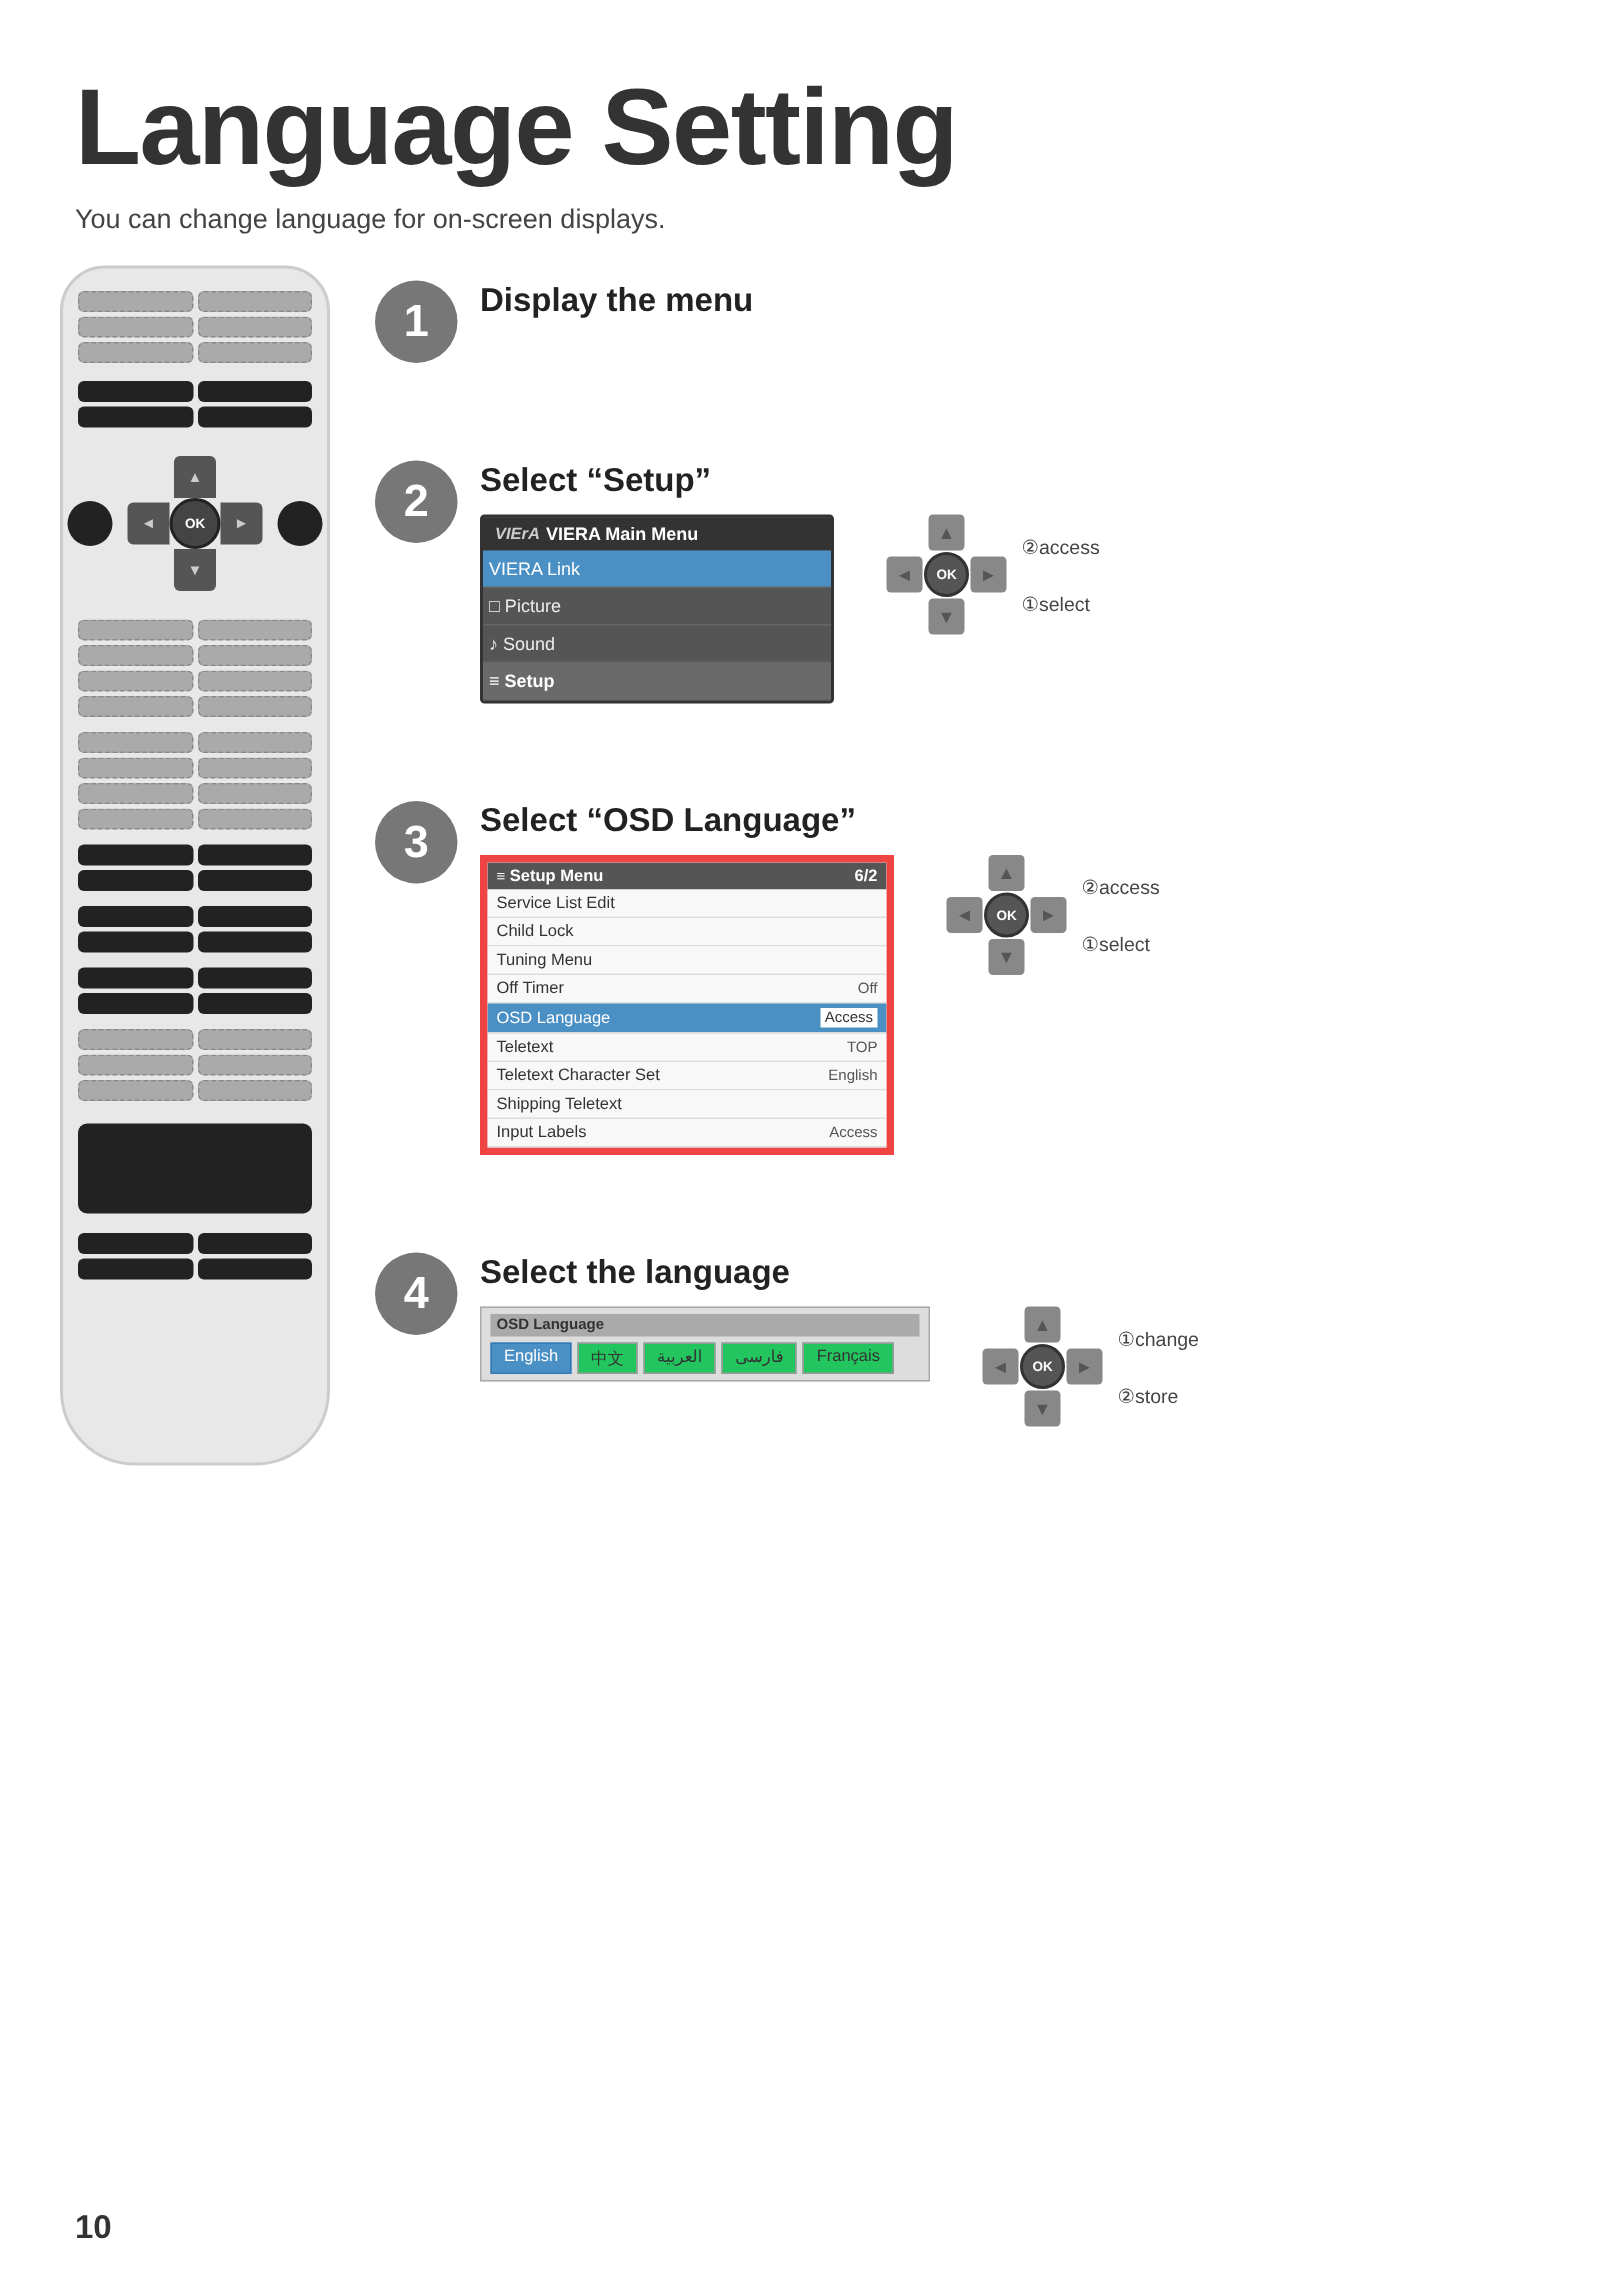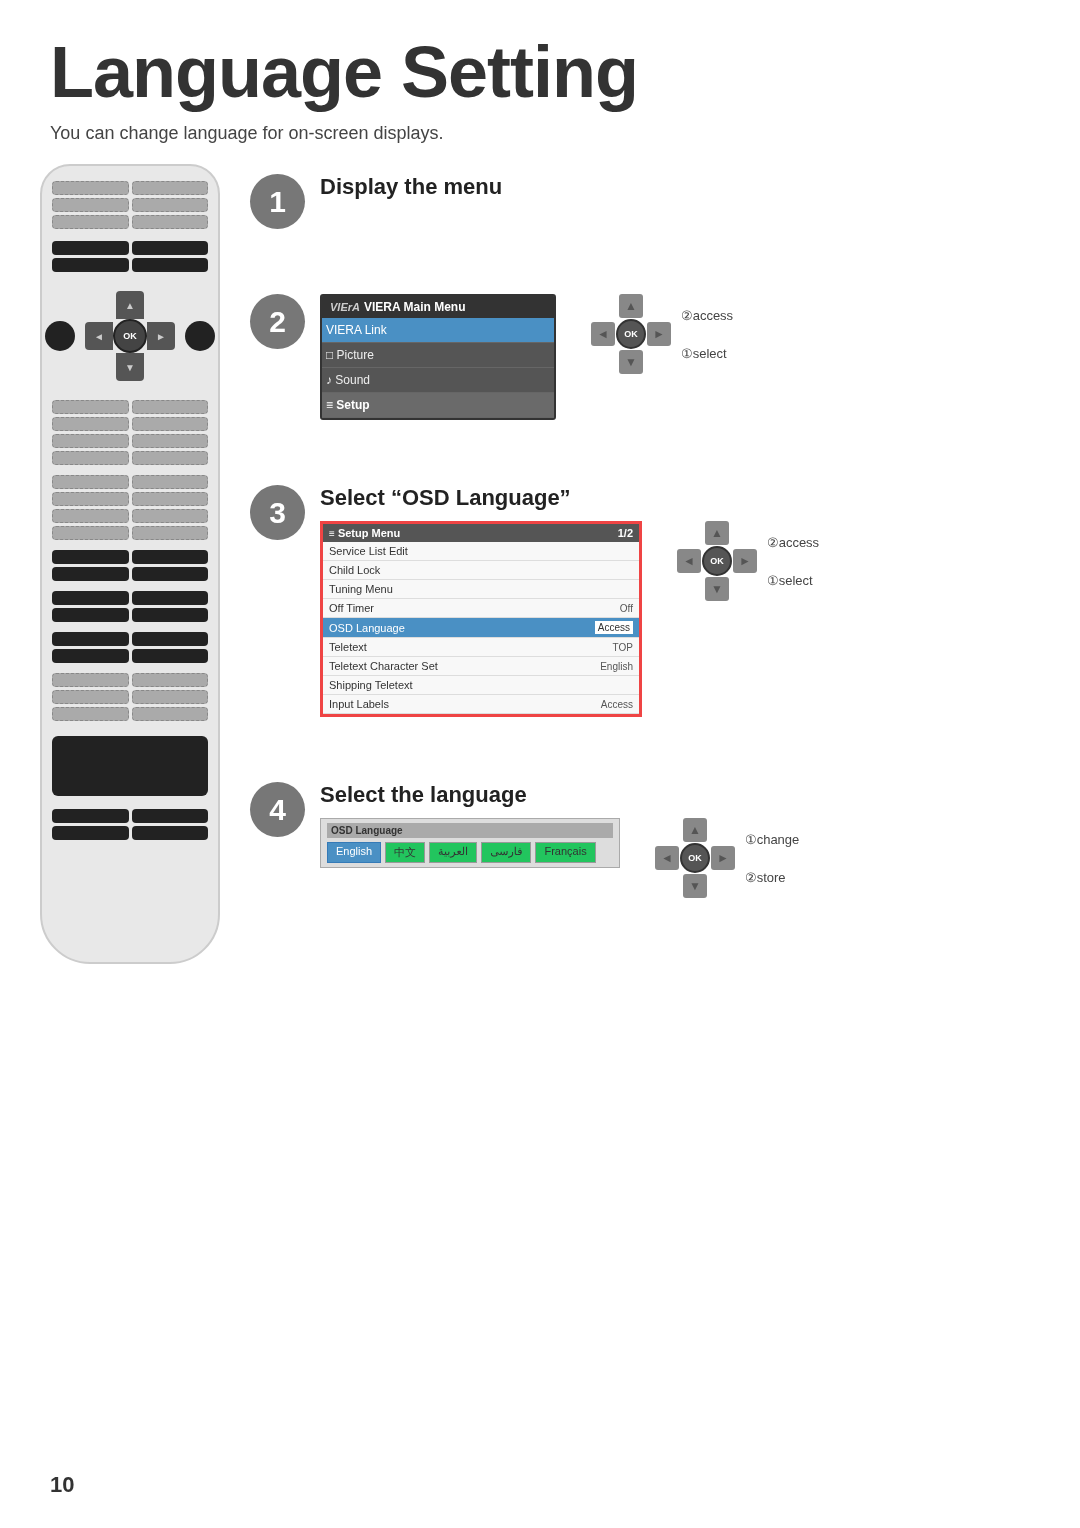"Language Setting" .page-title { padding: 31px 50px 10px 50px -> 44px 50px 10px 50px }
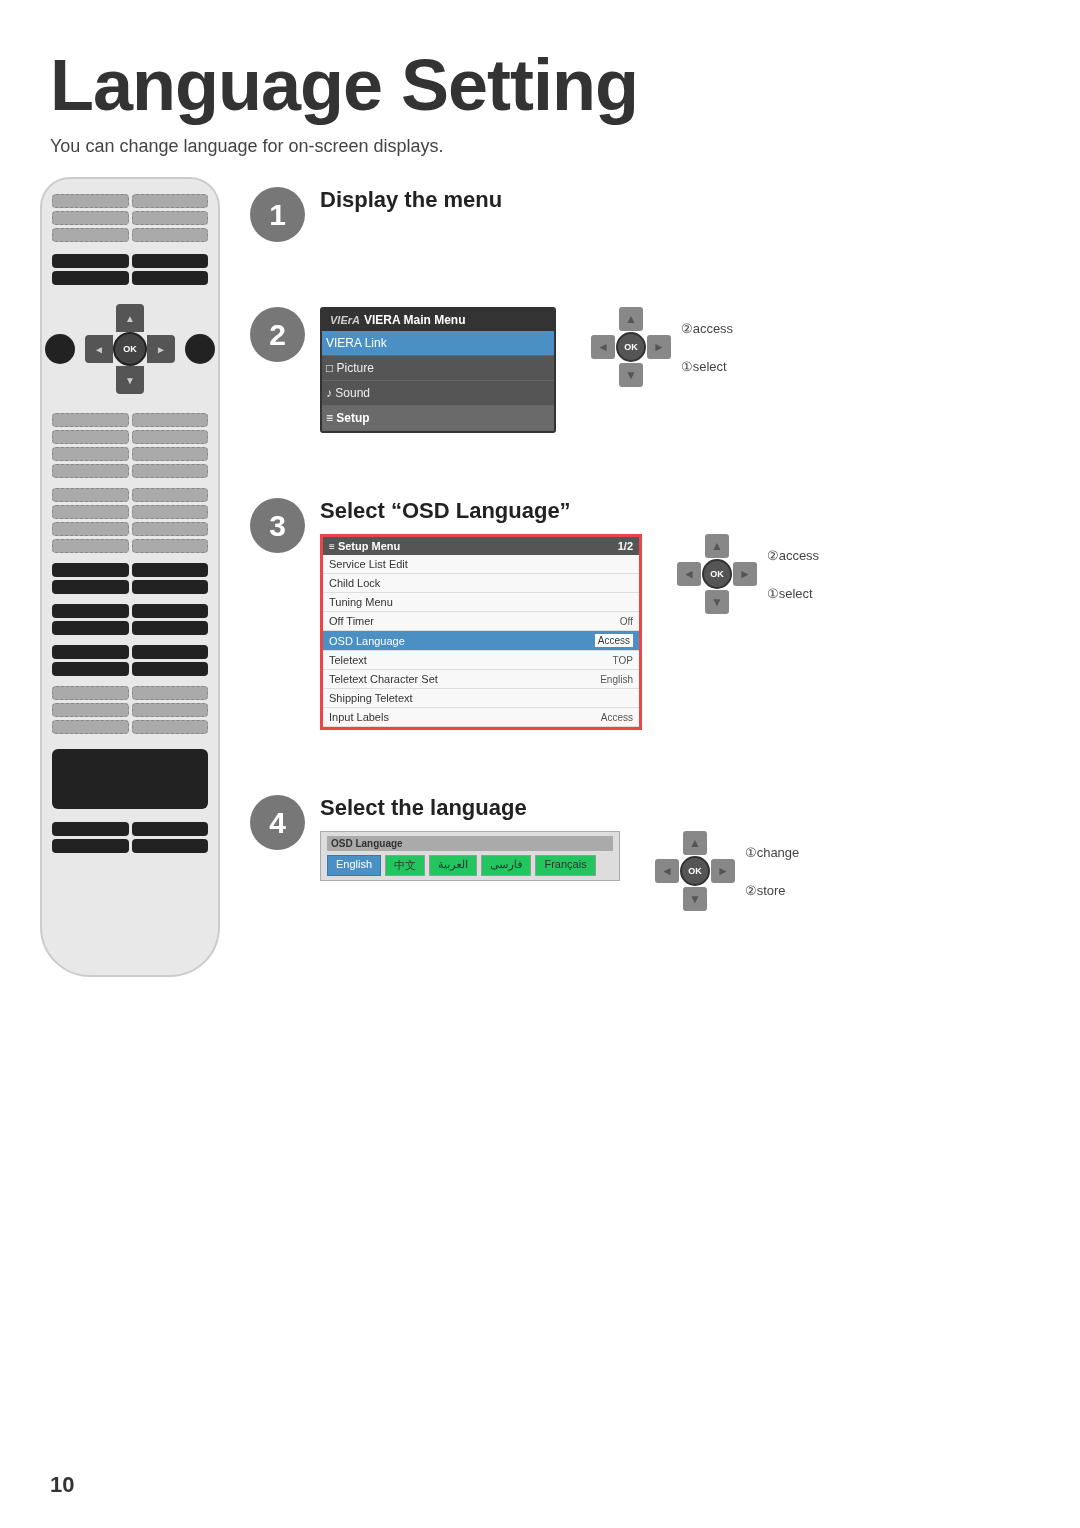"Select “Setup”" div.step-info-title { html: none -> <div>Select “Setup”</div> }
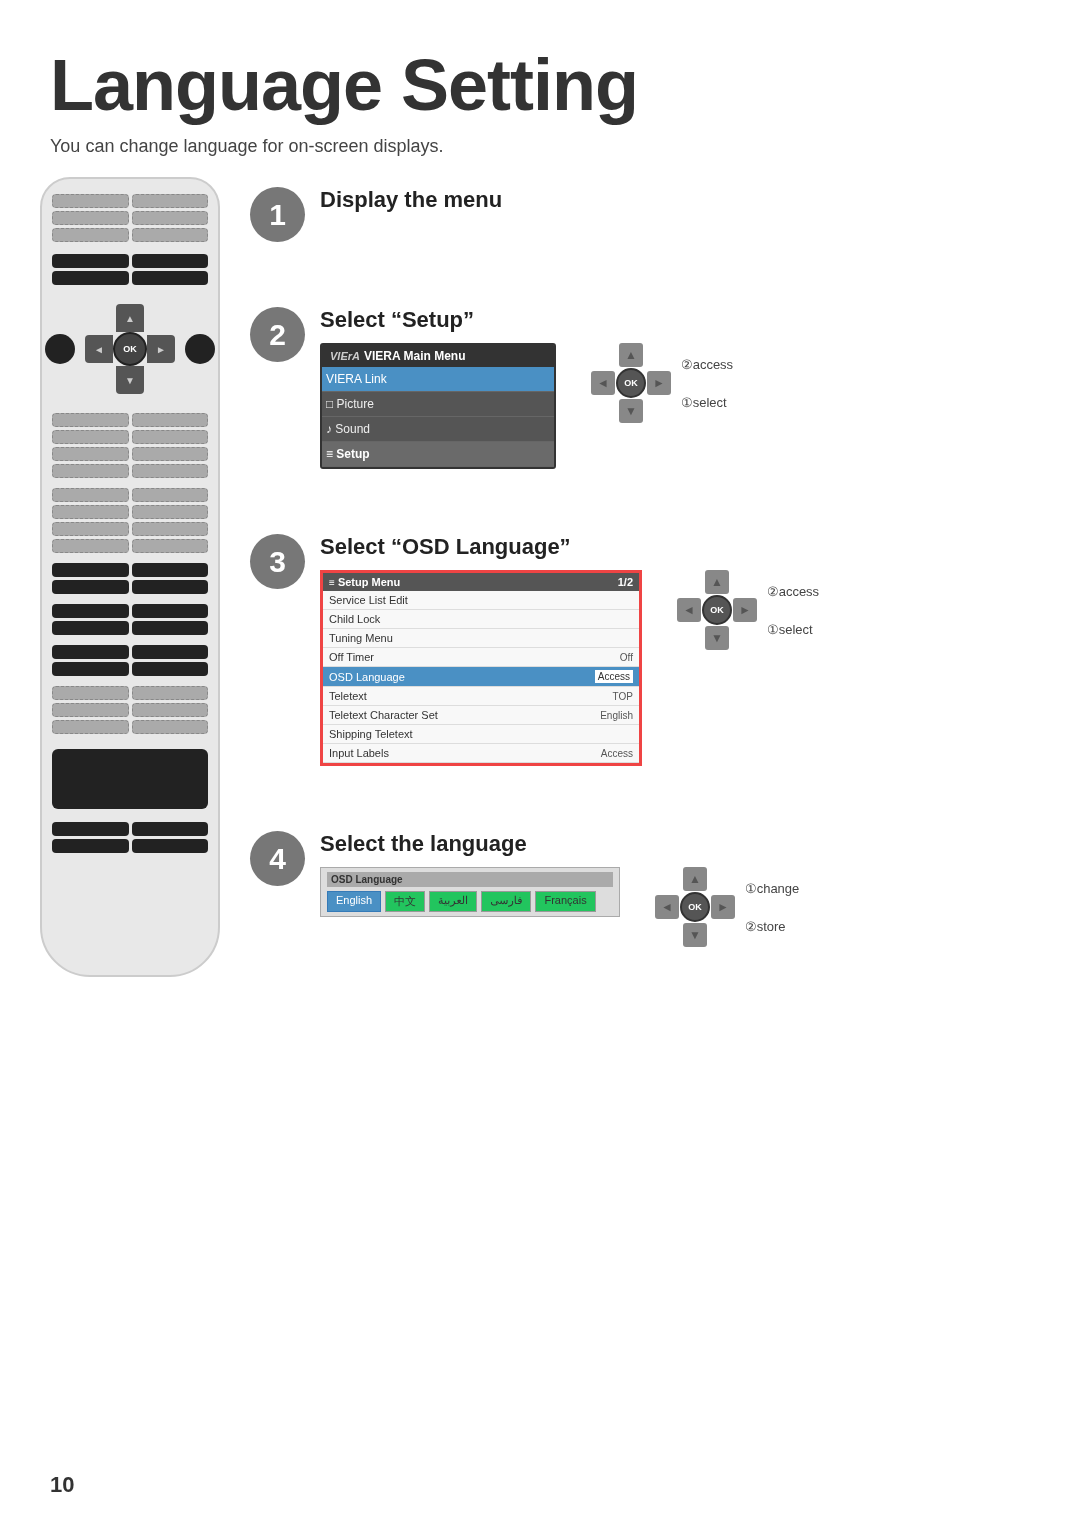"≡ Setup Menu" .setup-menu { border: 3px solid #ef4444 -> 5px solid #ef4444; width: 322px -> 276px }
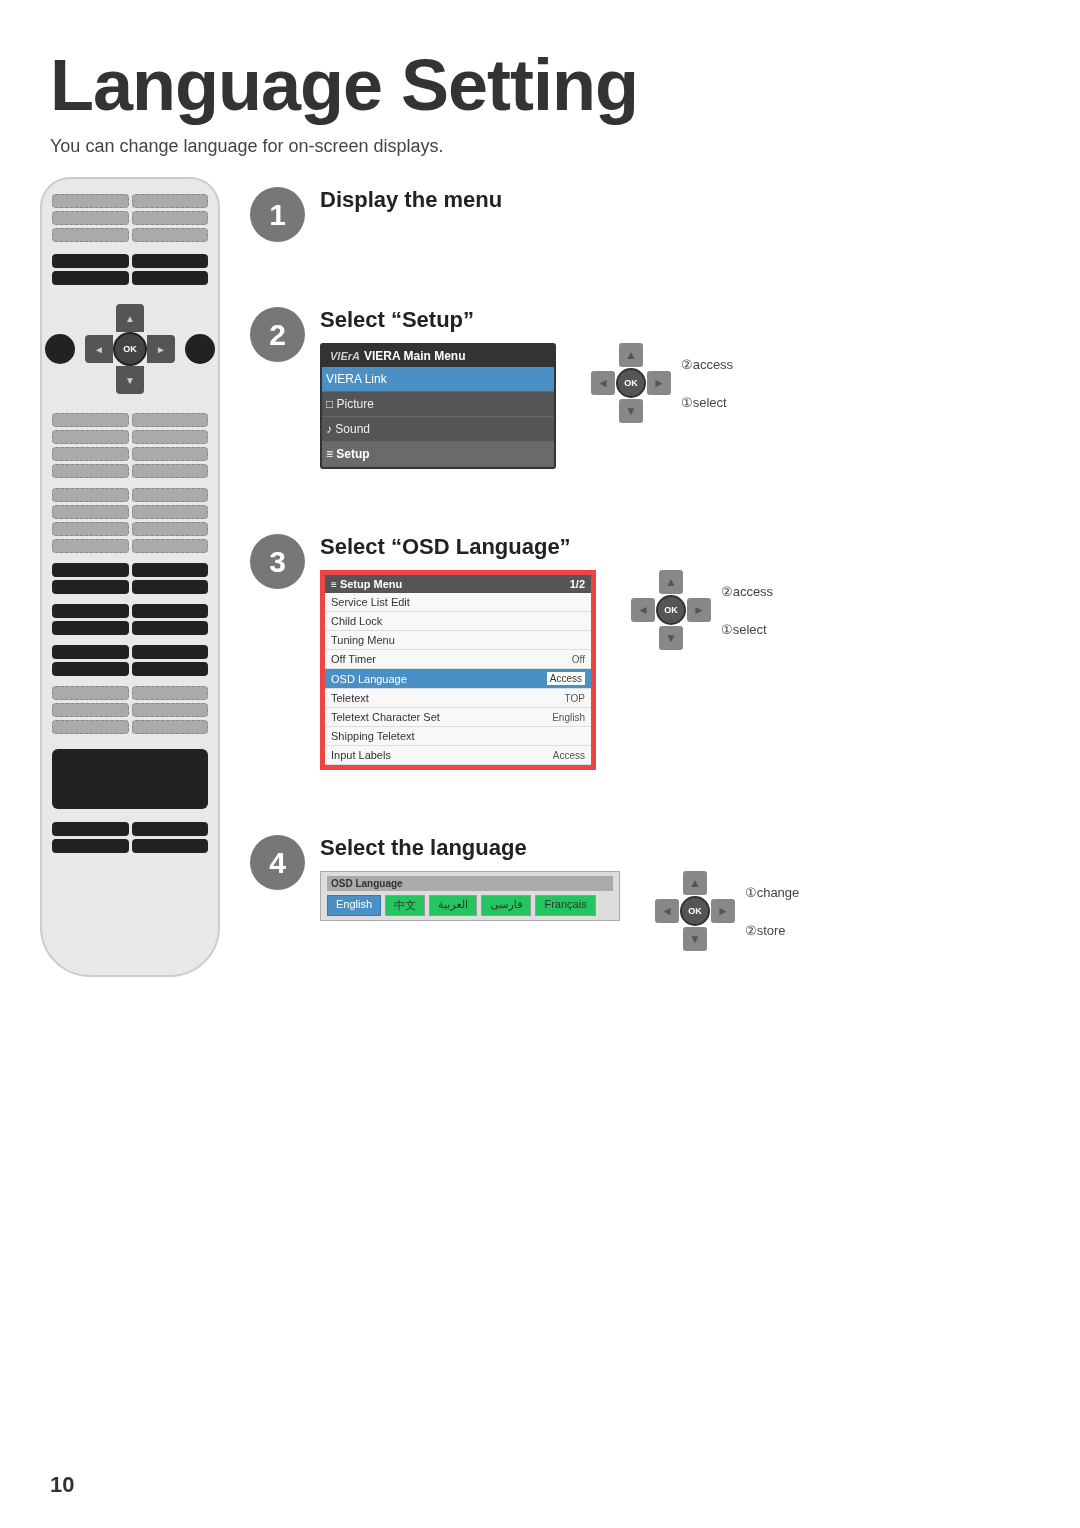"1/2" span { text: 1/2 -> 6/2 }
